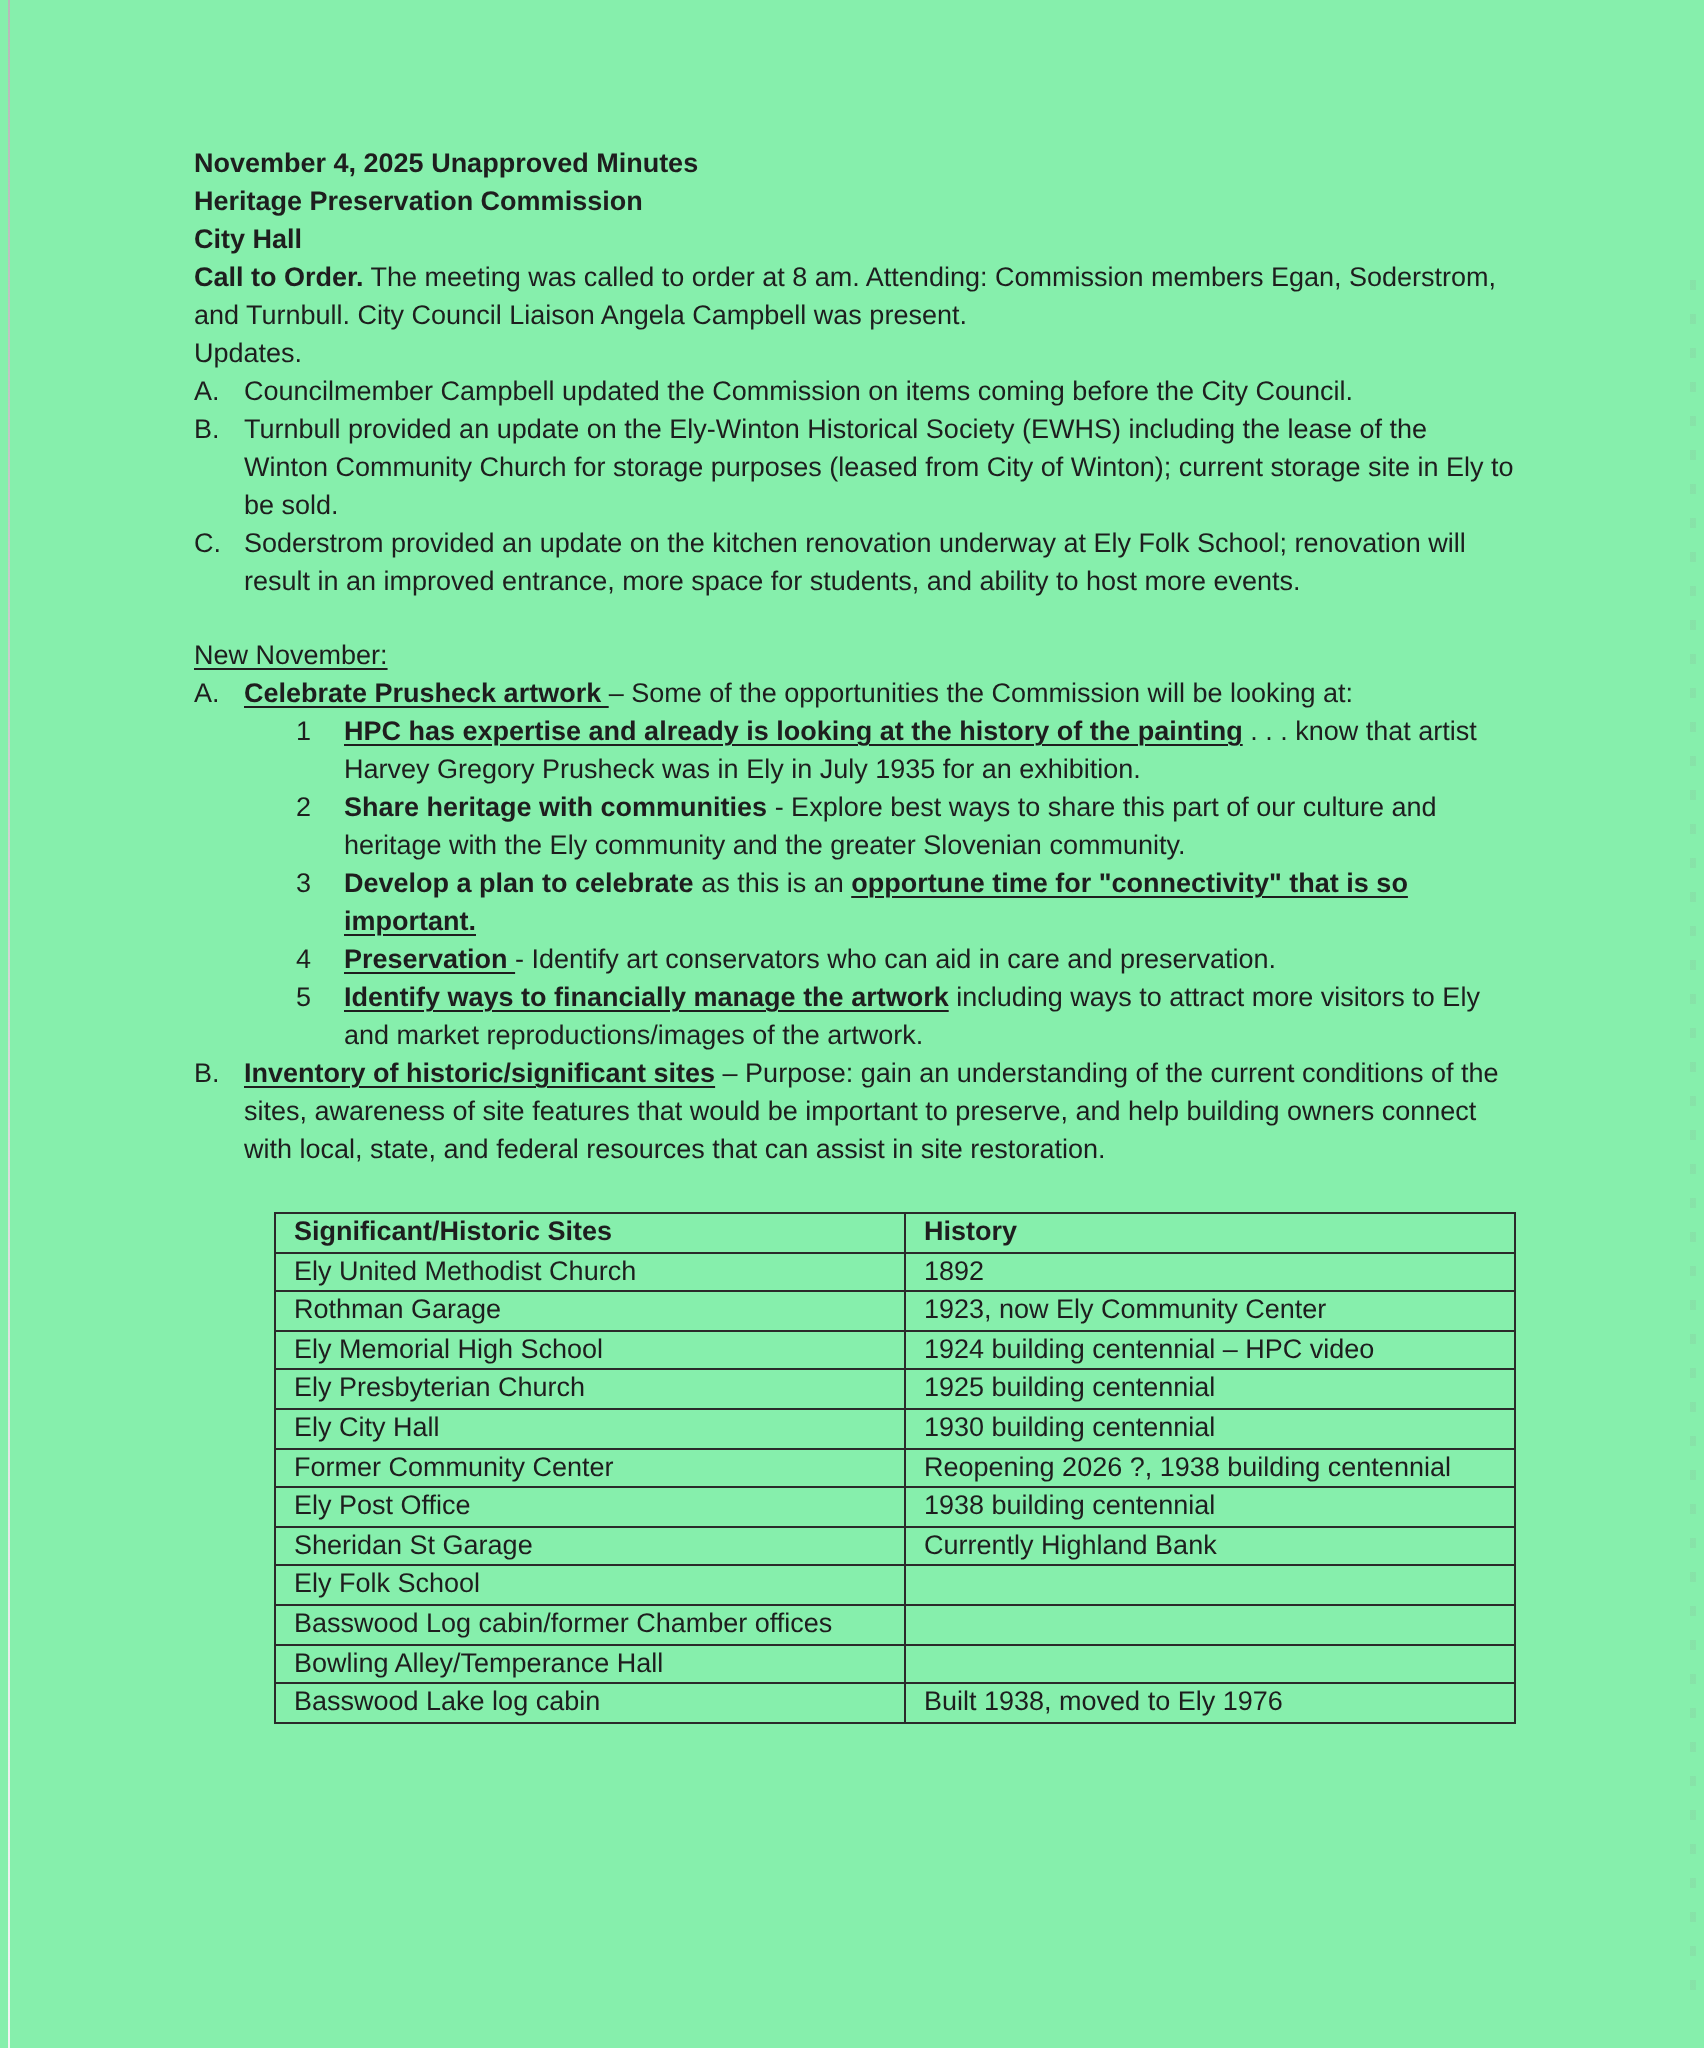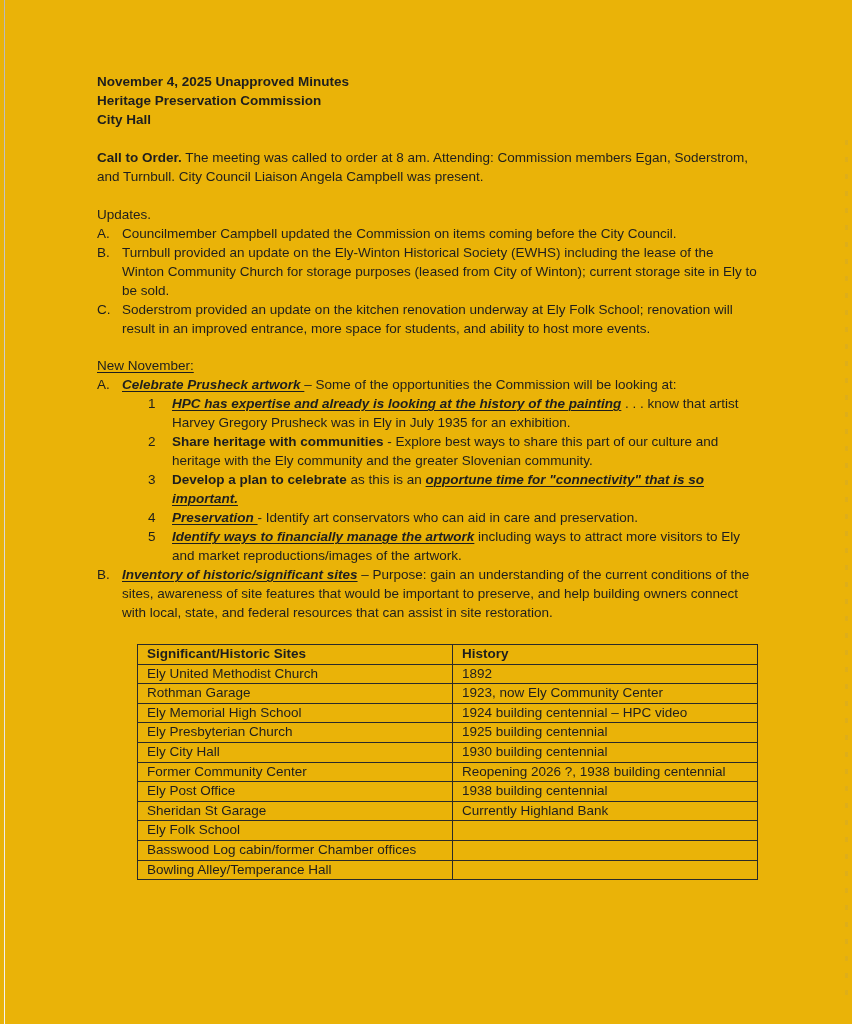"November 4, 2025 Unapproved Minutes" .page { background: #eab308 -> #86efac }
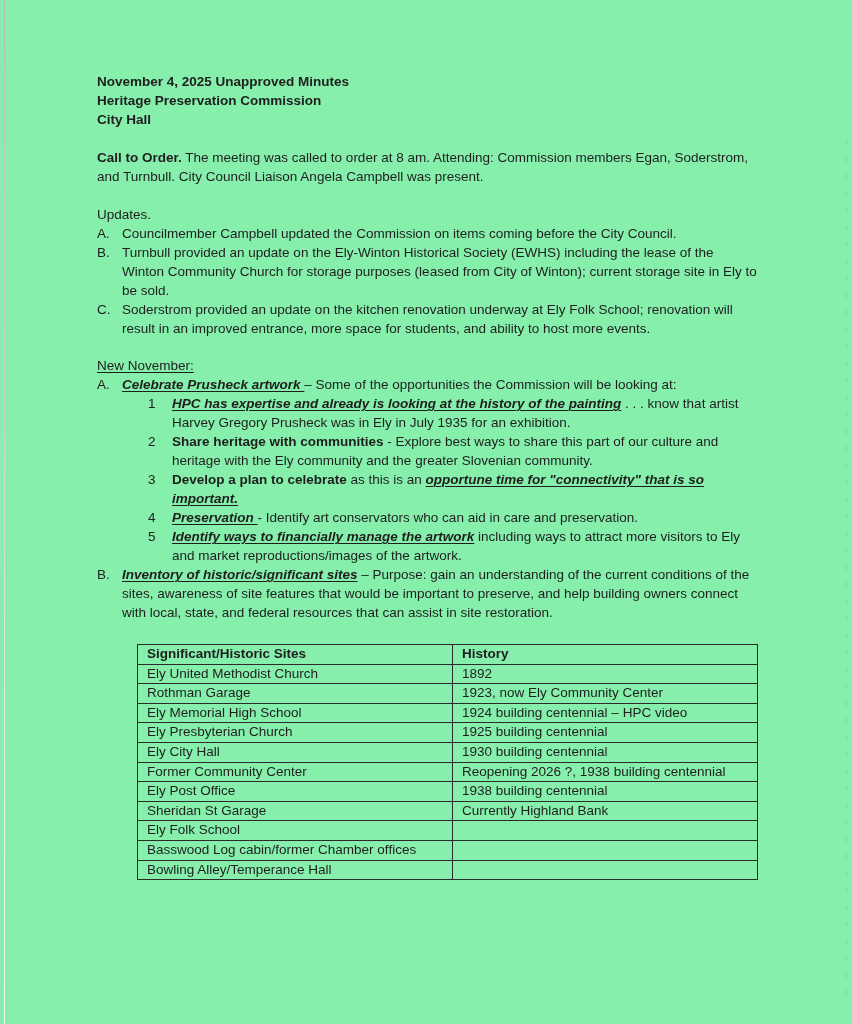"Call to Order. The meeting" .para { margin-top: 19px -> none }
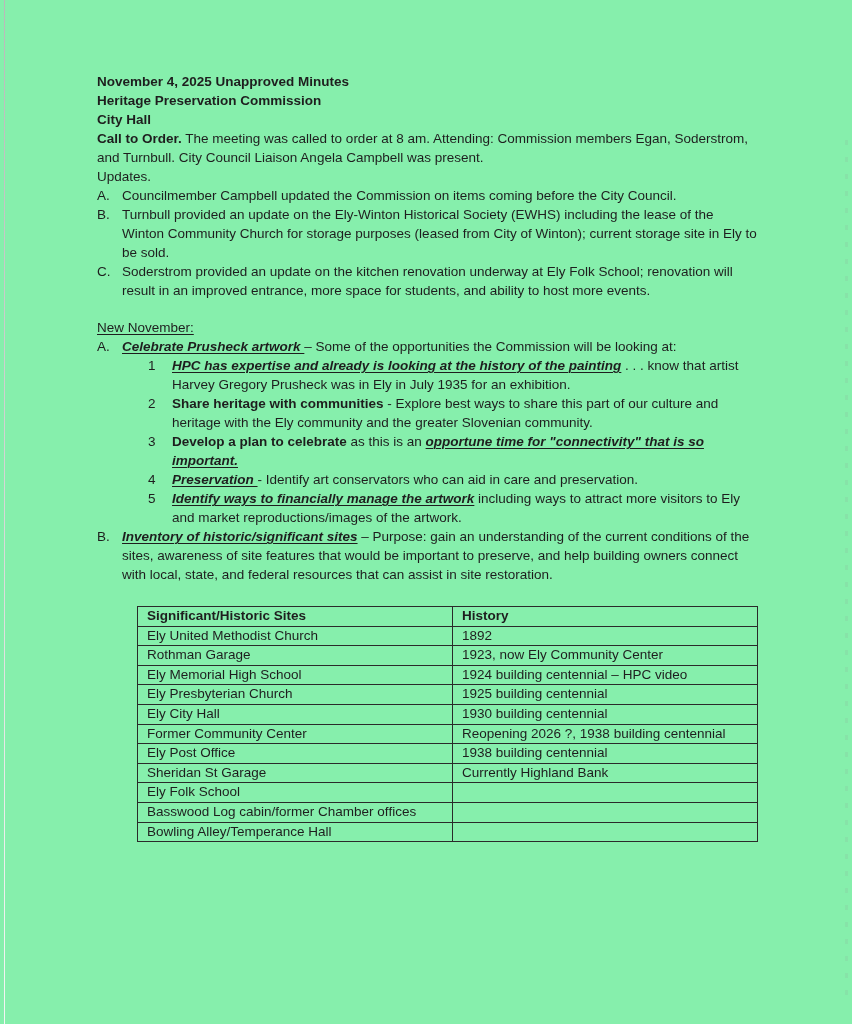"Celebrate Prusheck artwork" .bu { font-style: italic -> none }
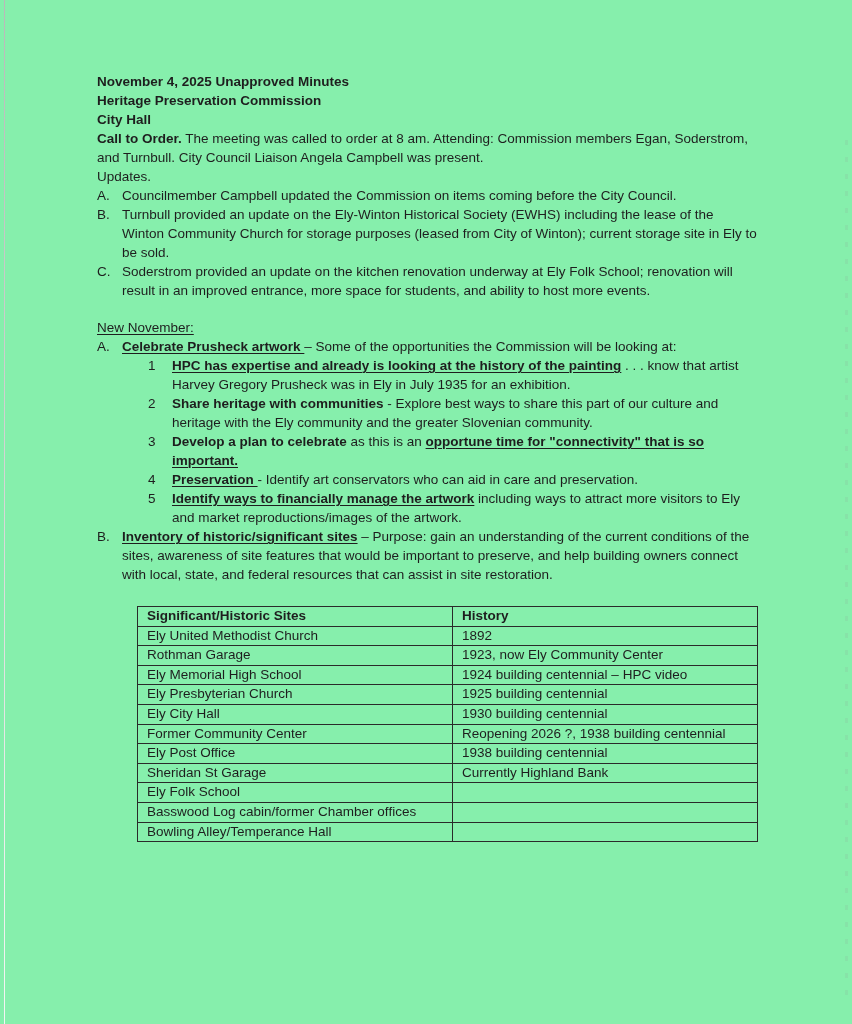"Basswood Lake log cabin" tr { html: none -> <tr> <td>Basswood Lake log cabin</td> <td>Built 1938, moved to Ely 1976</td> </tr> }
